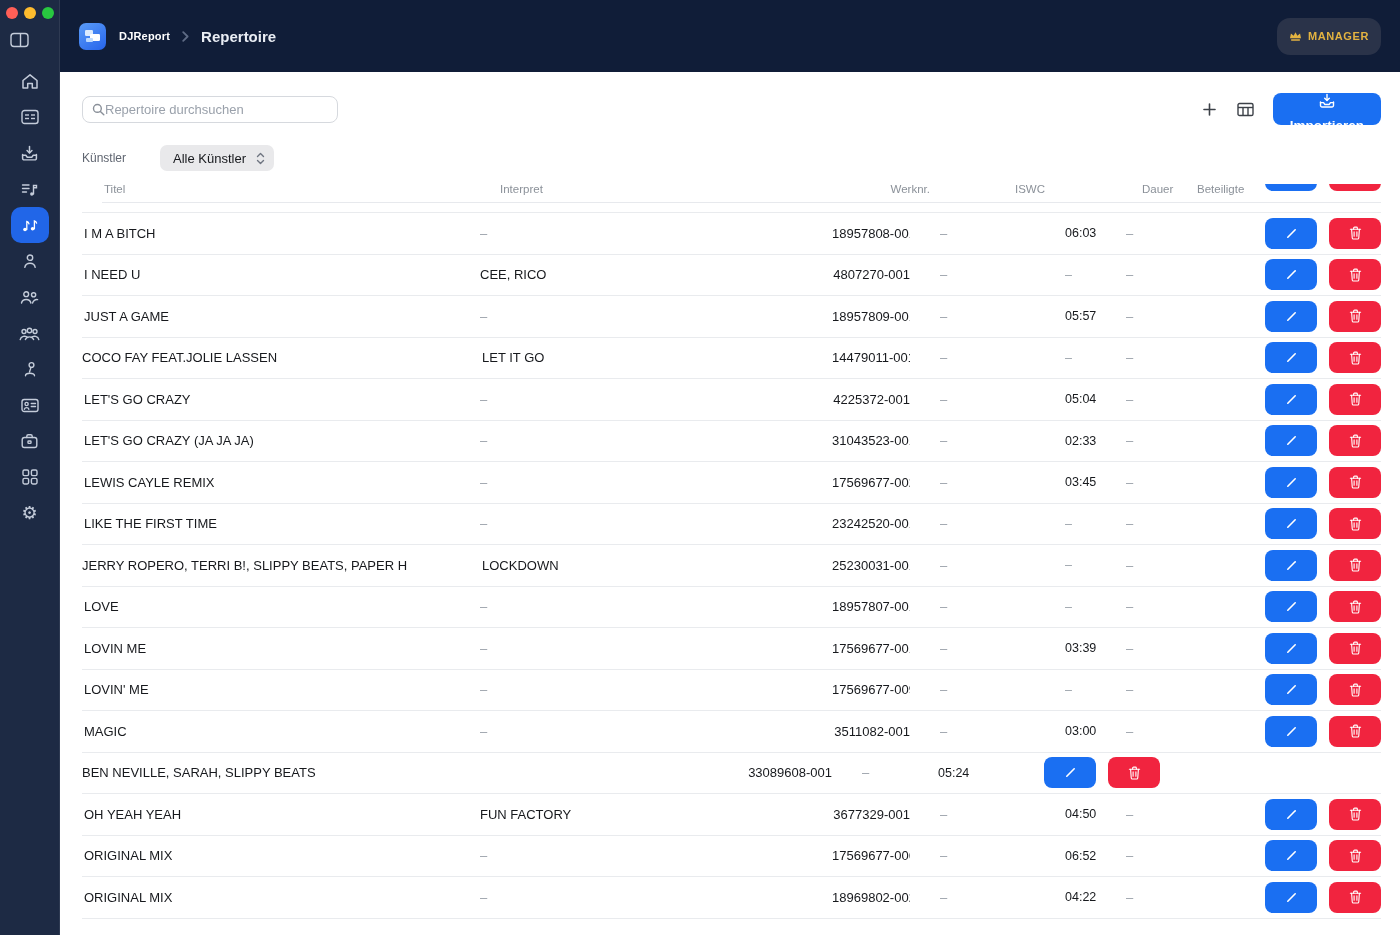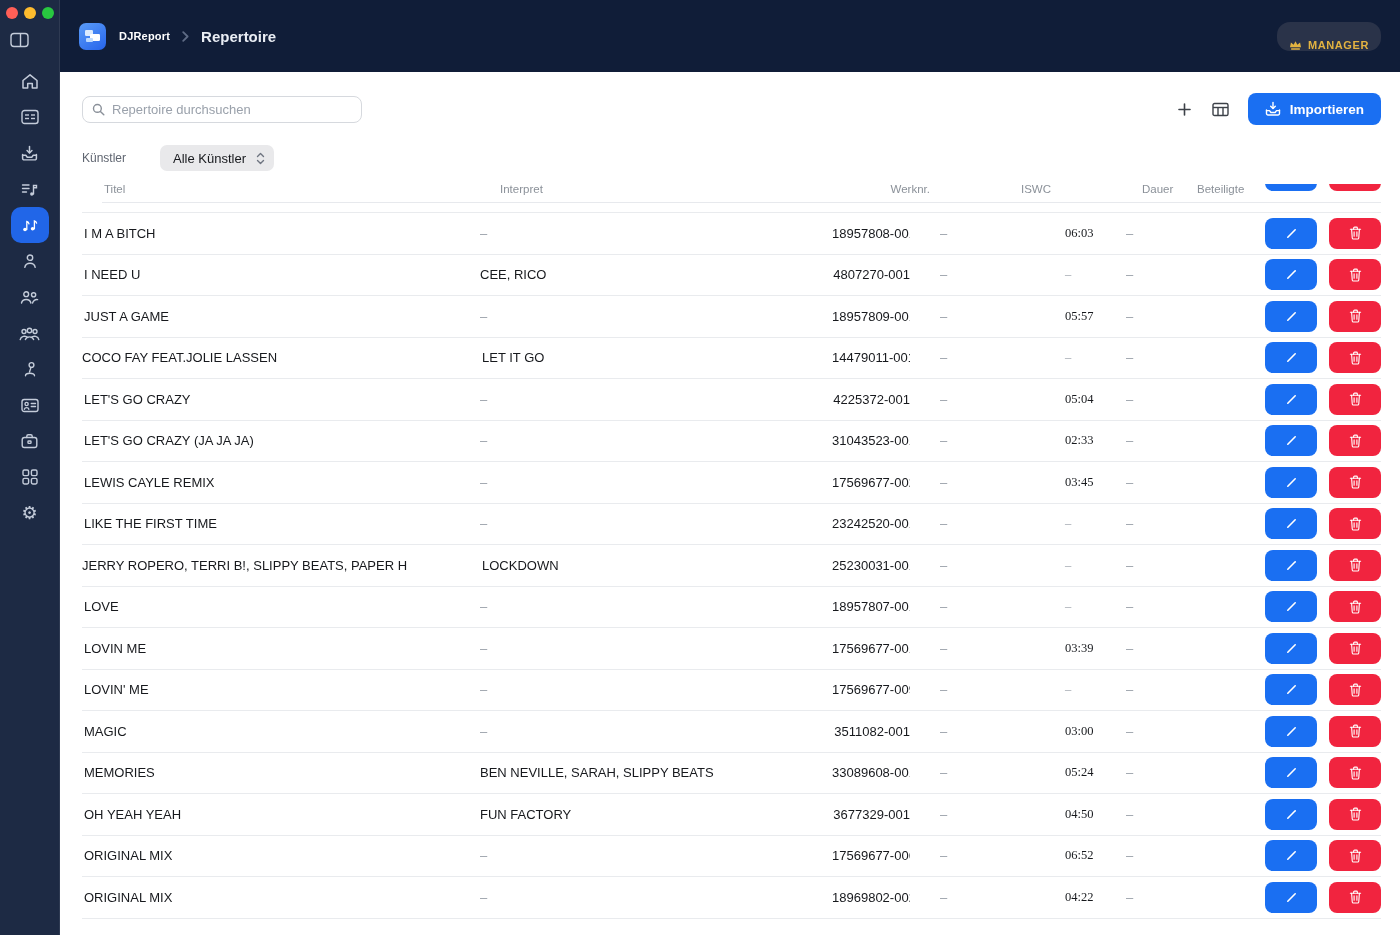"MANAGER" .role-badge { align-items: flex-end -> center; height: 29px -> 37px }
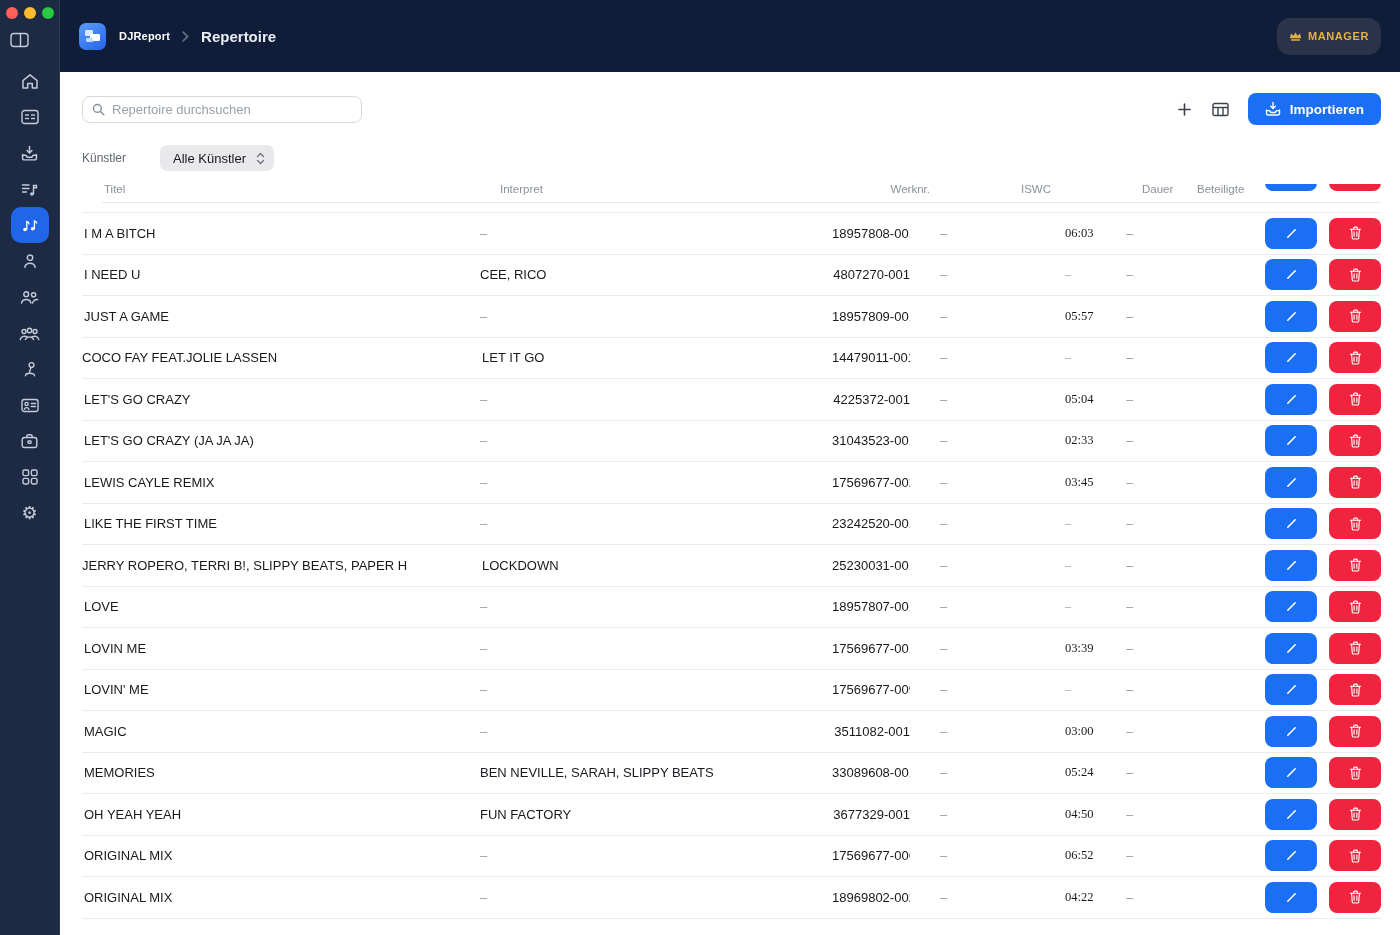"Repertoire durchsuchen" .search { gap: 7px -> none; width: 280px -> 256px }
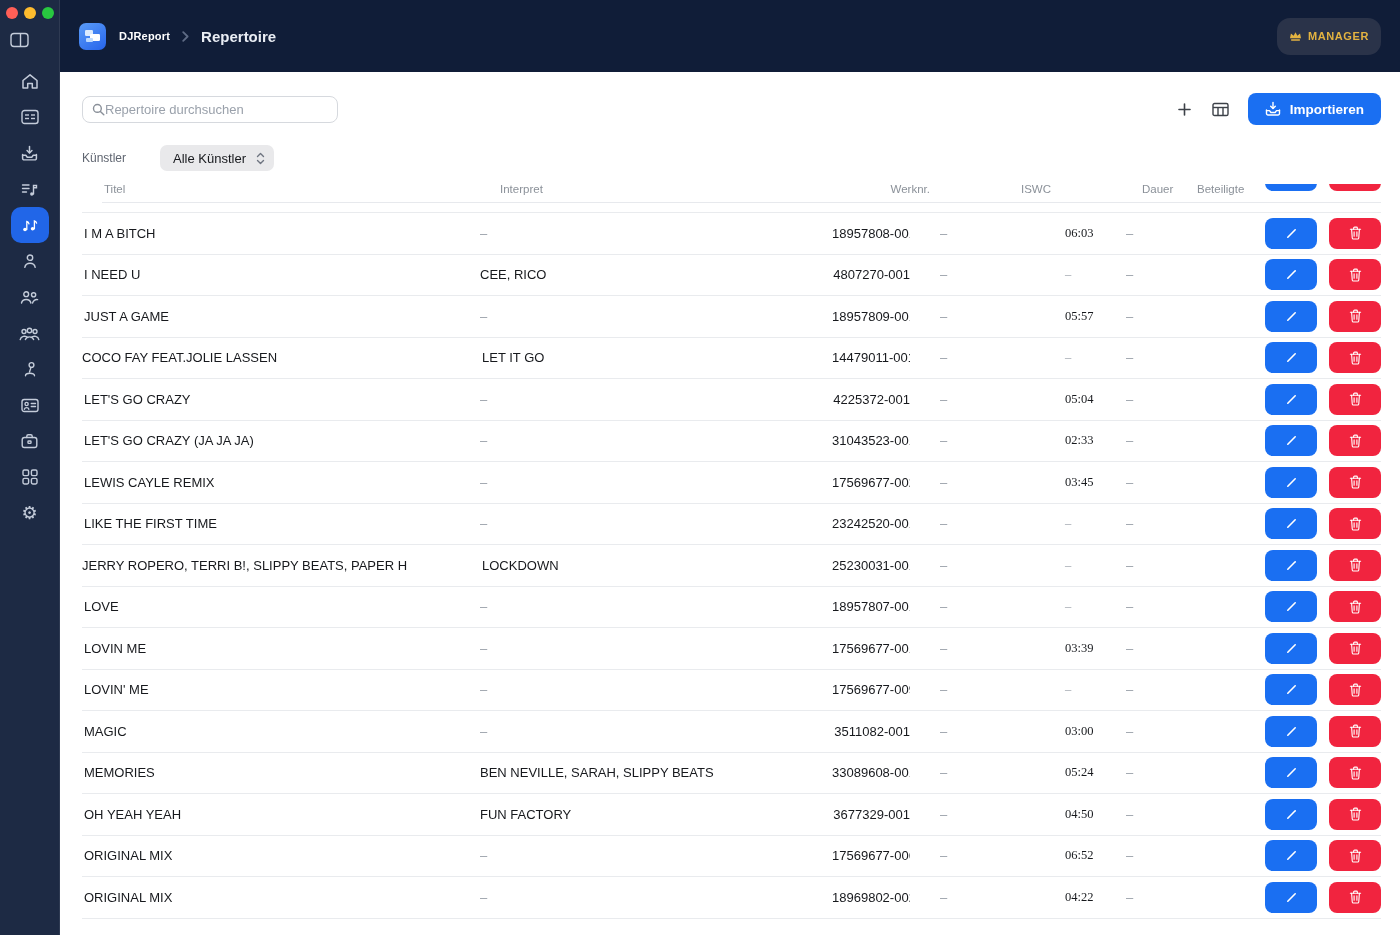"Importieren" .import-btn { flex-direction: none -> column }
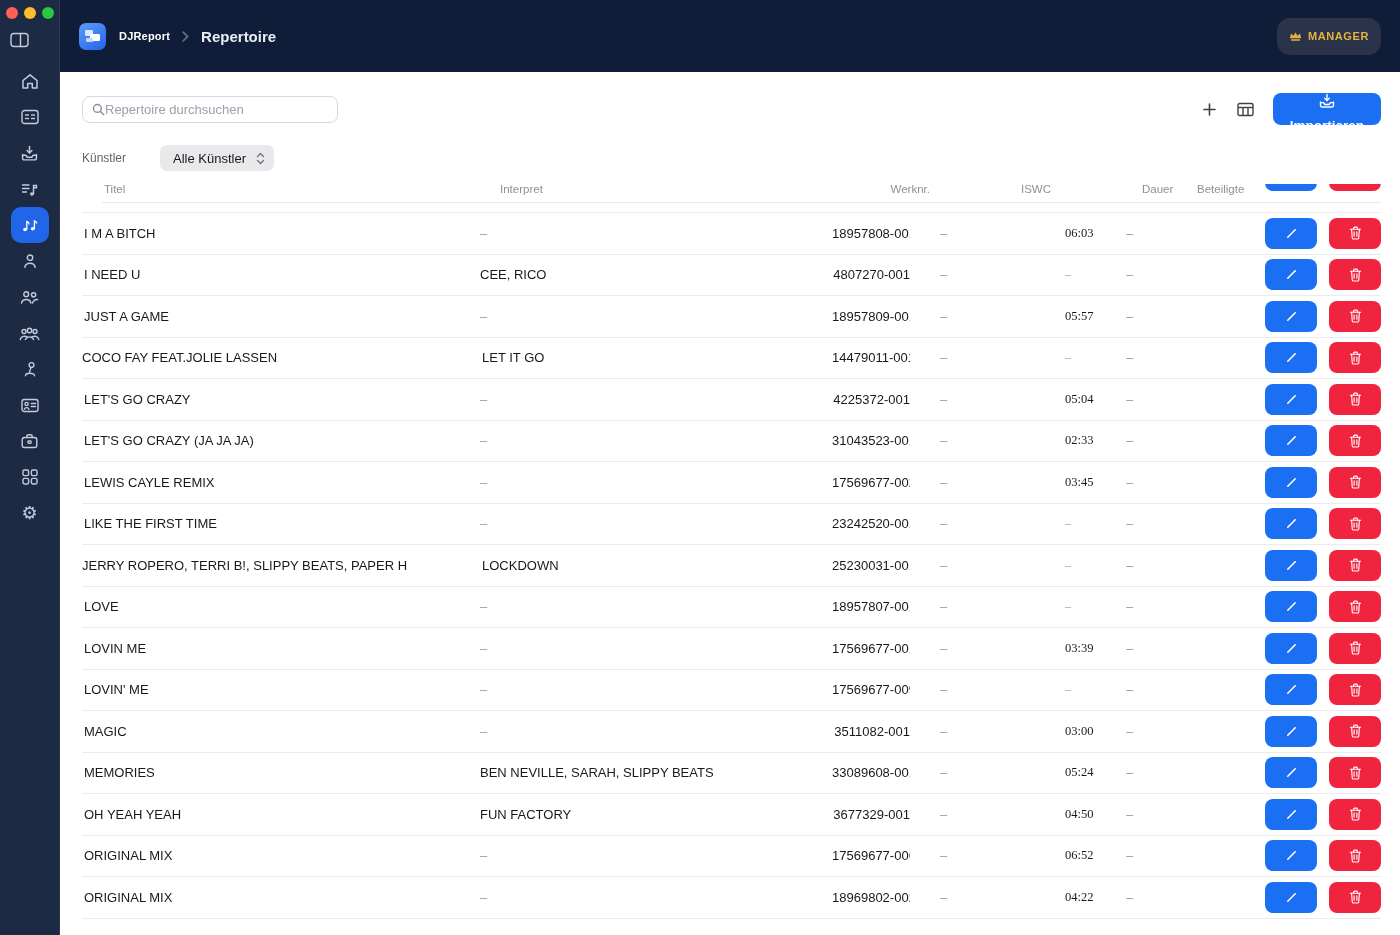"ISWC" .th-iswc { text-align: center -> none }
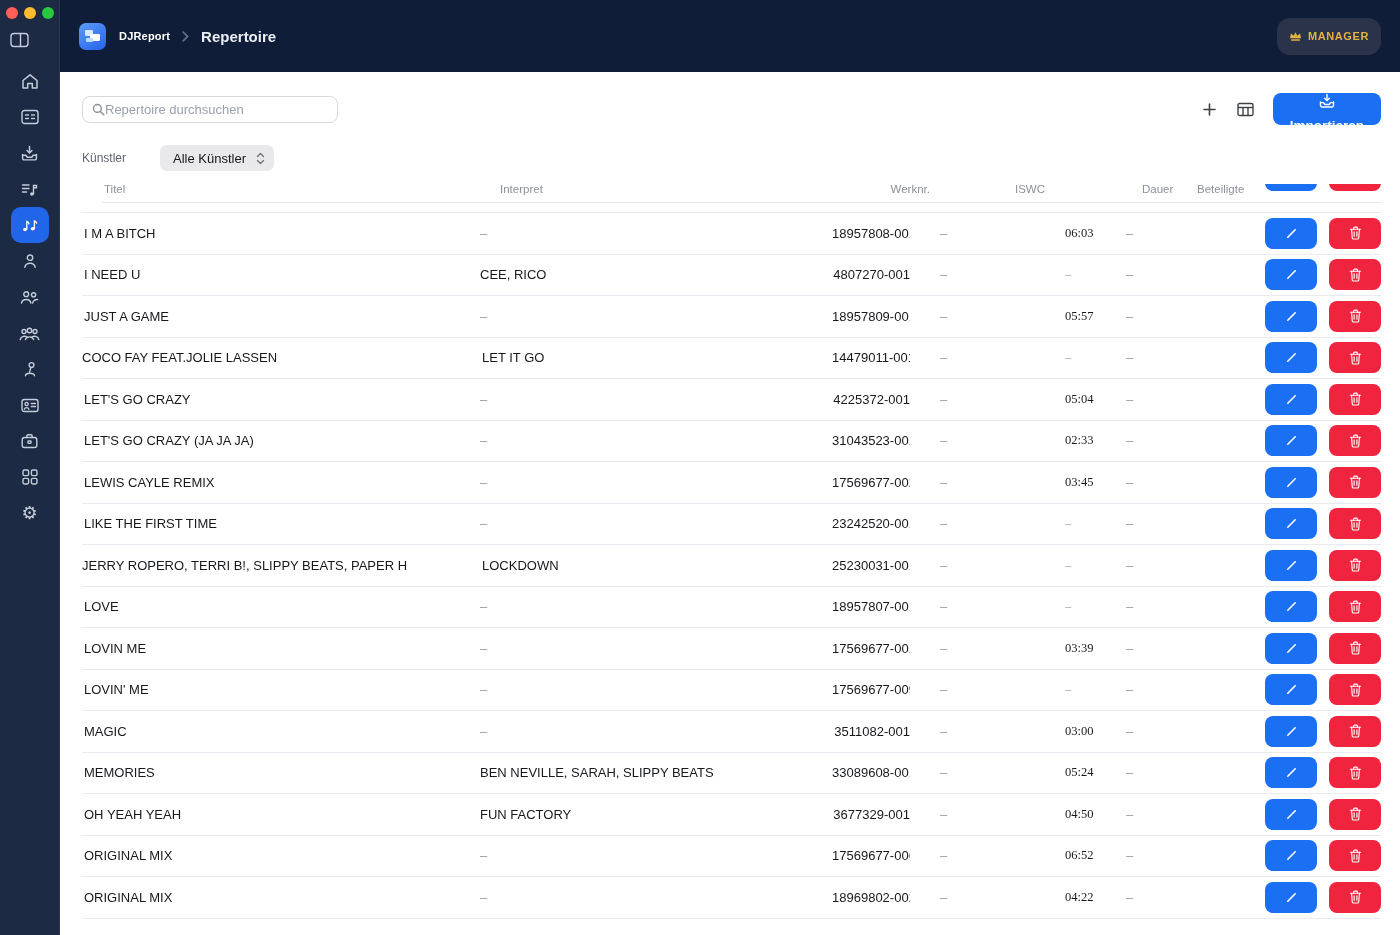"06:03" .cell-dauer { font-family: Liberation Serif, serif -> Liberation Sans, sans-serif }
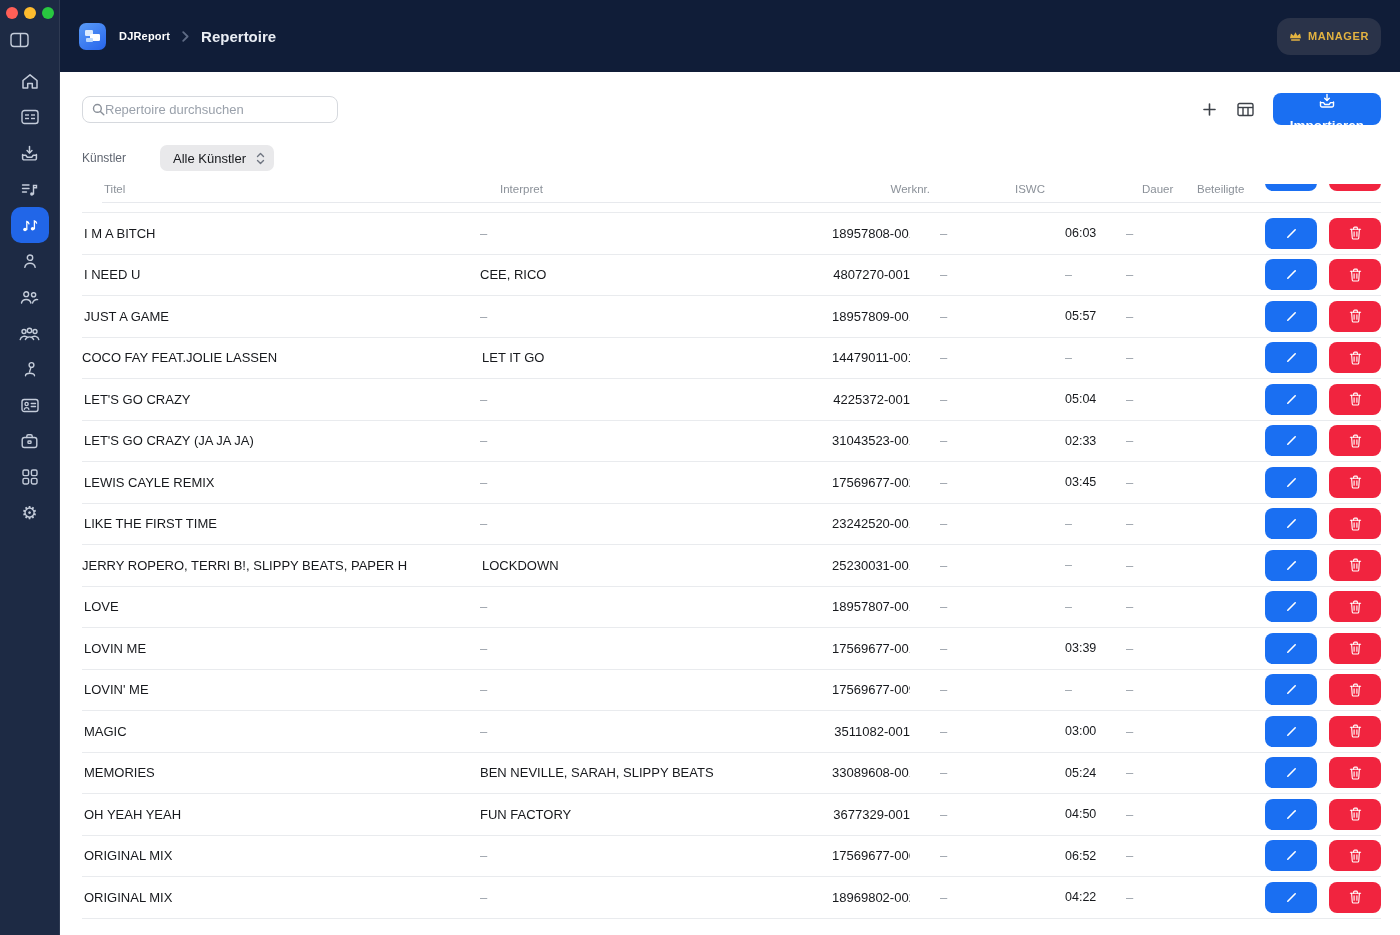"MEMORIES" div.cell { html: <div>MEMORIES</div> -> none }
